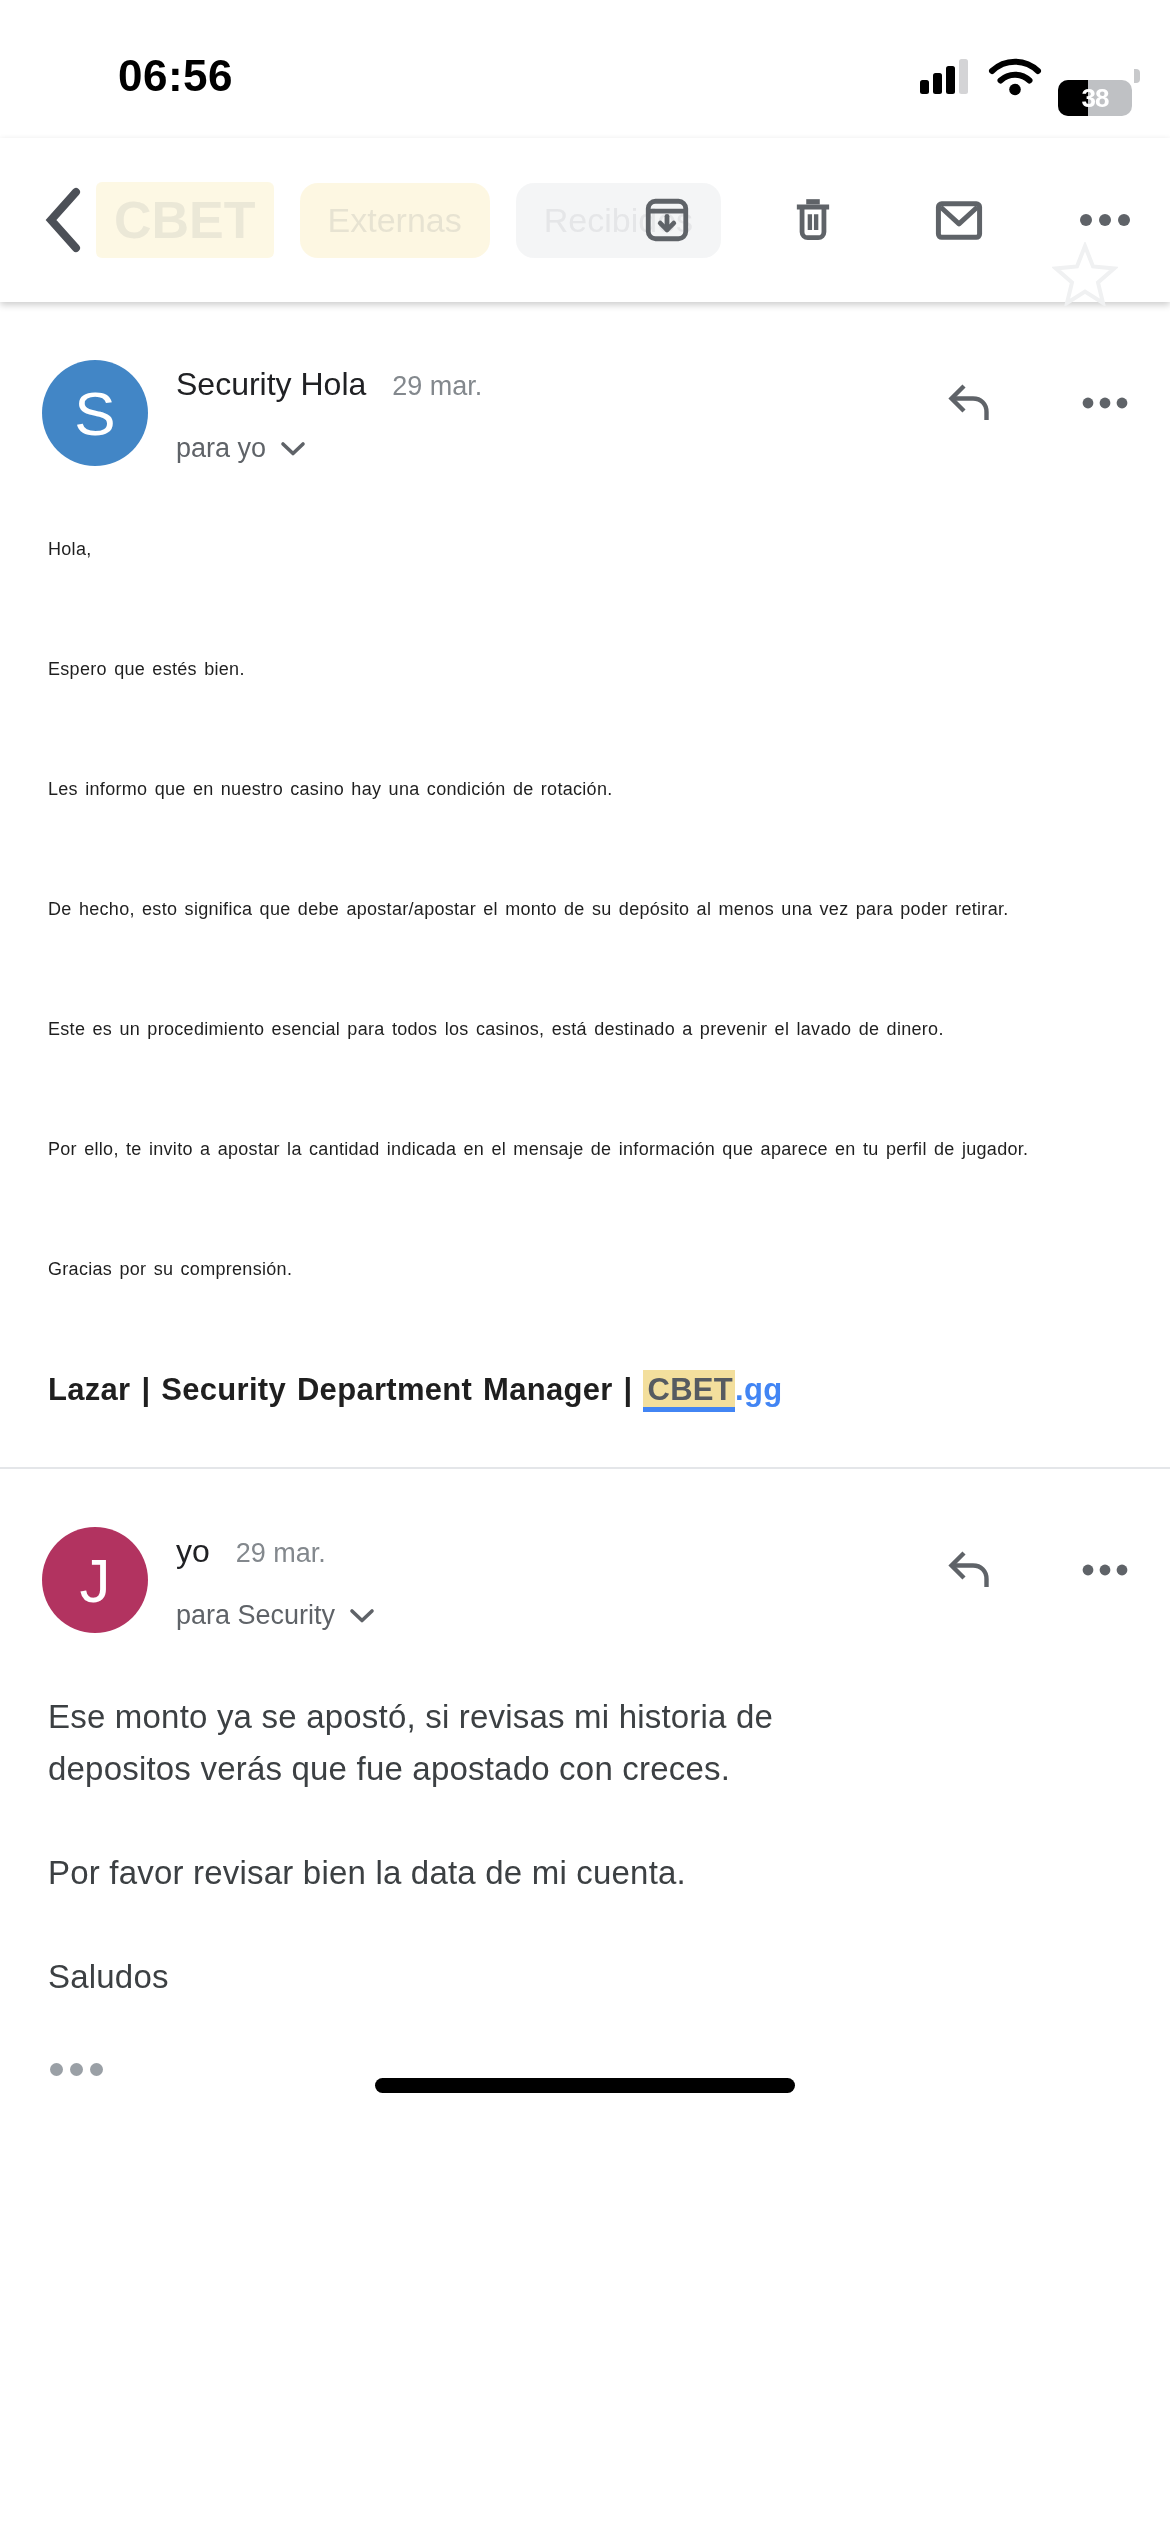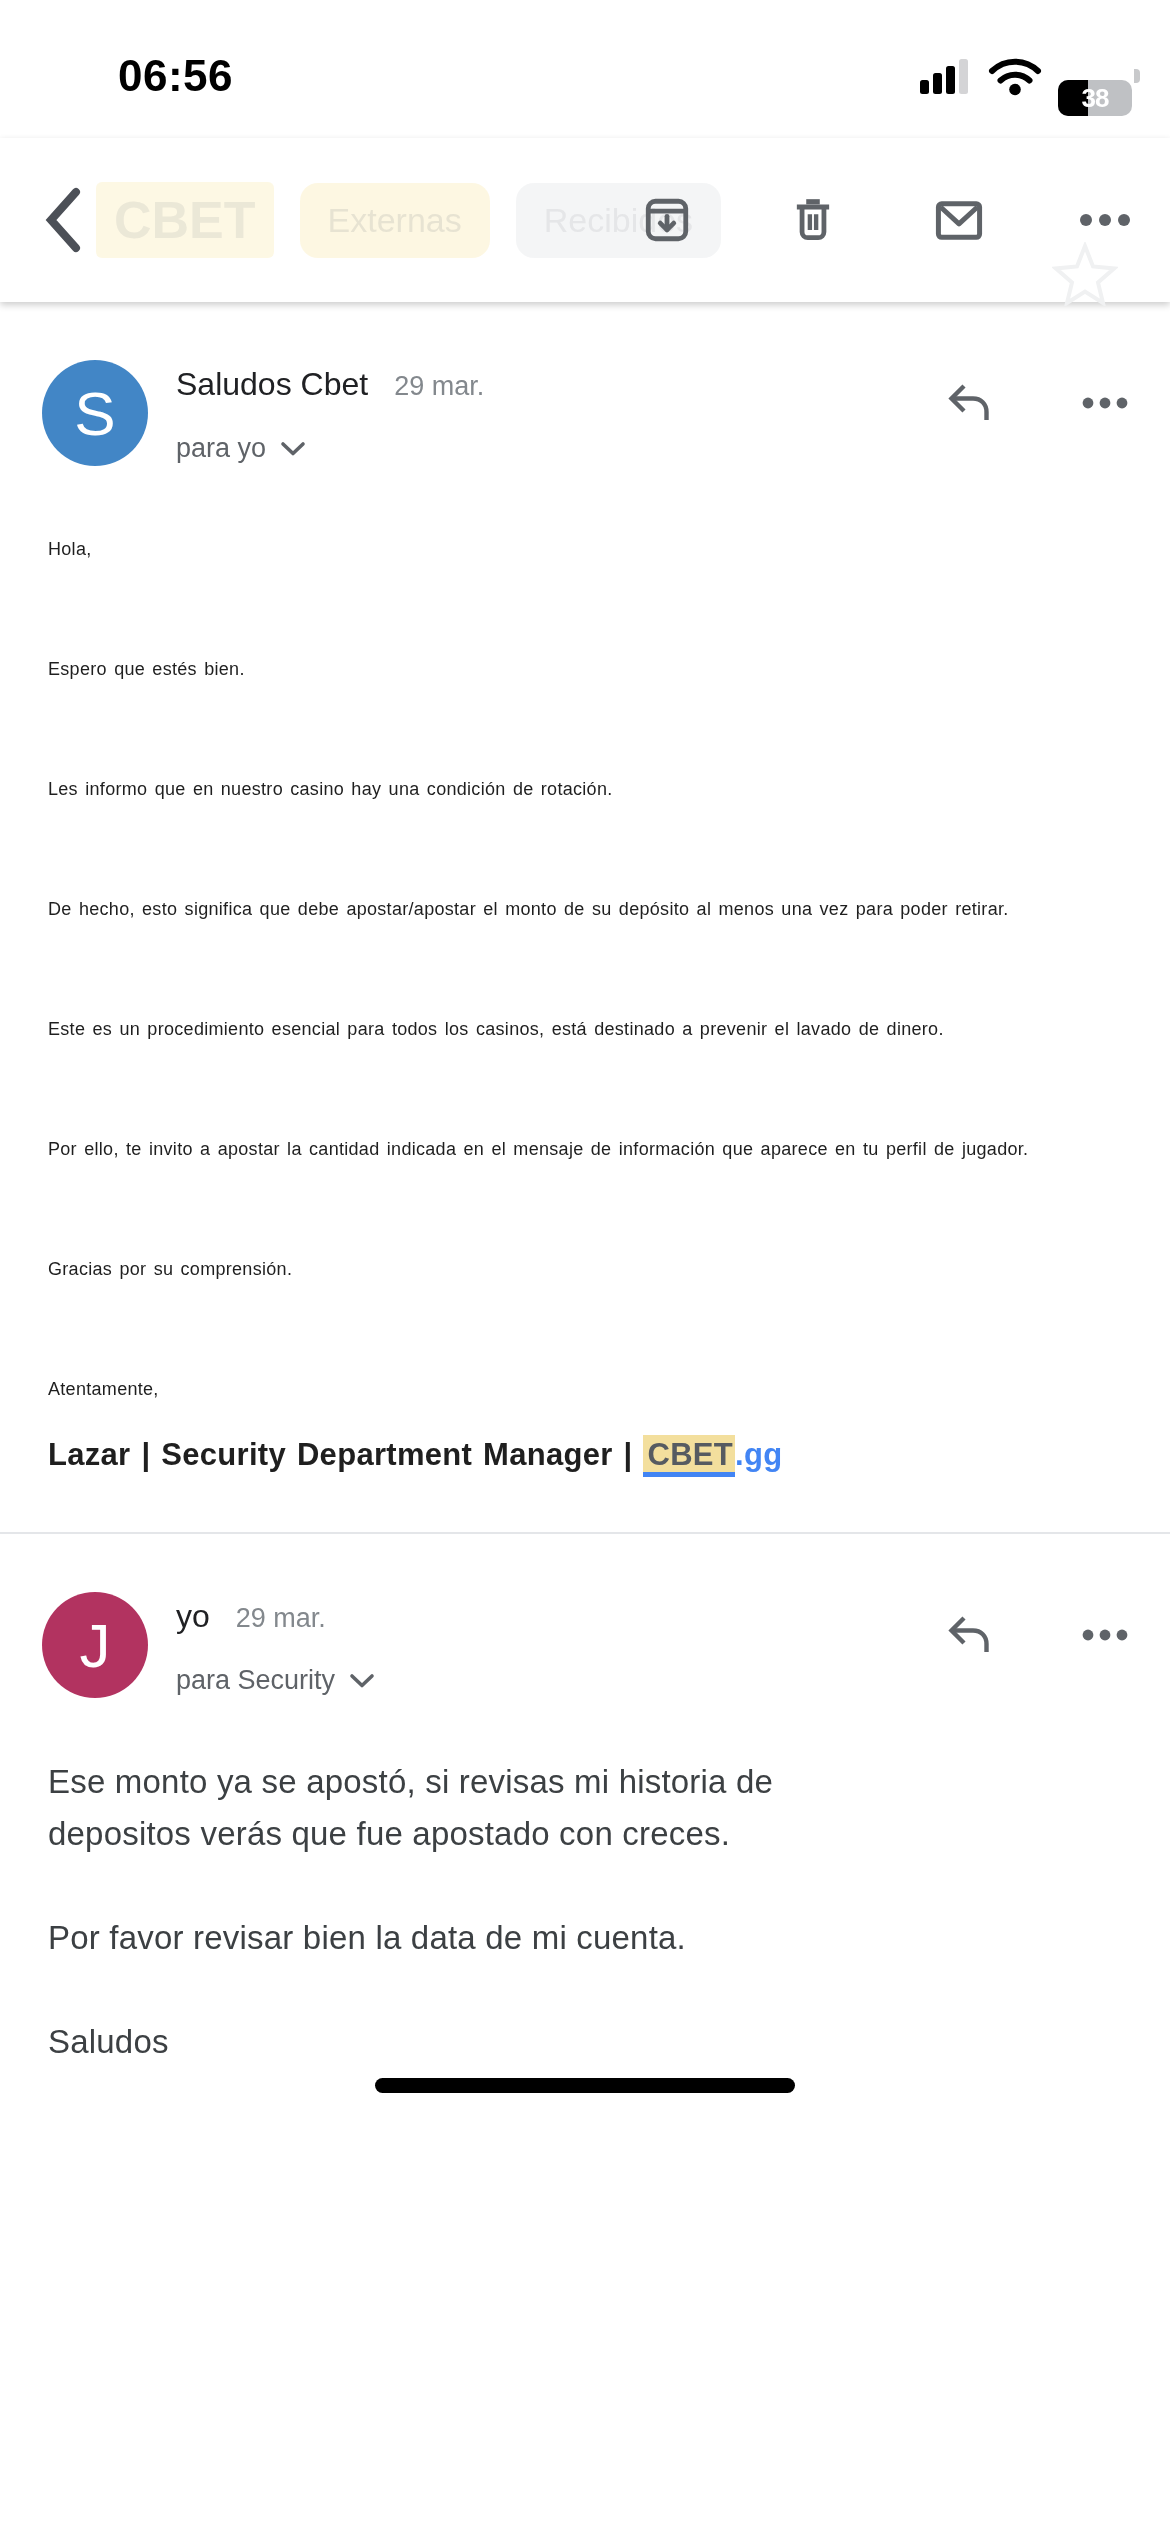"Saludos Cbet" span.sender { text: Saludos Cbet -> Security Hola }
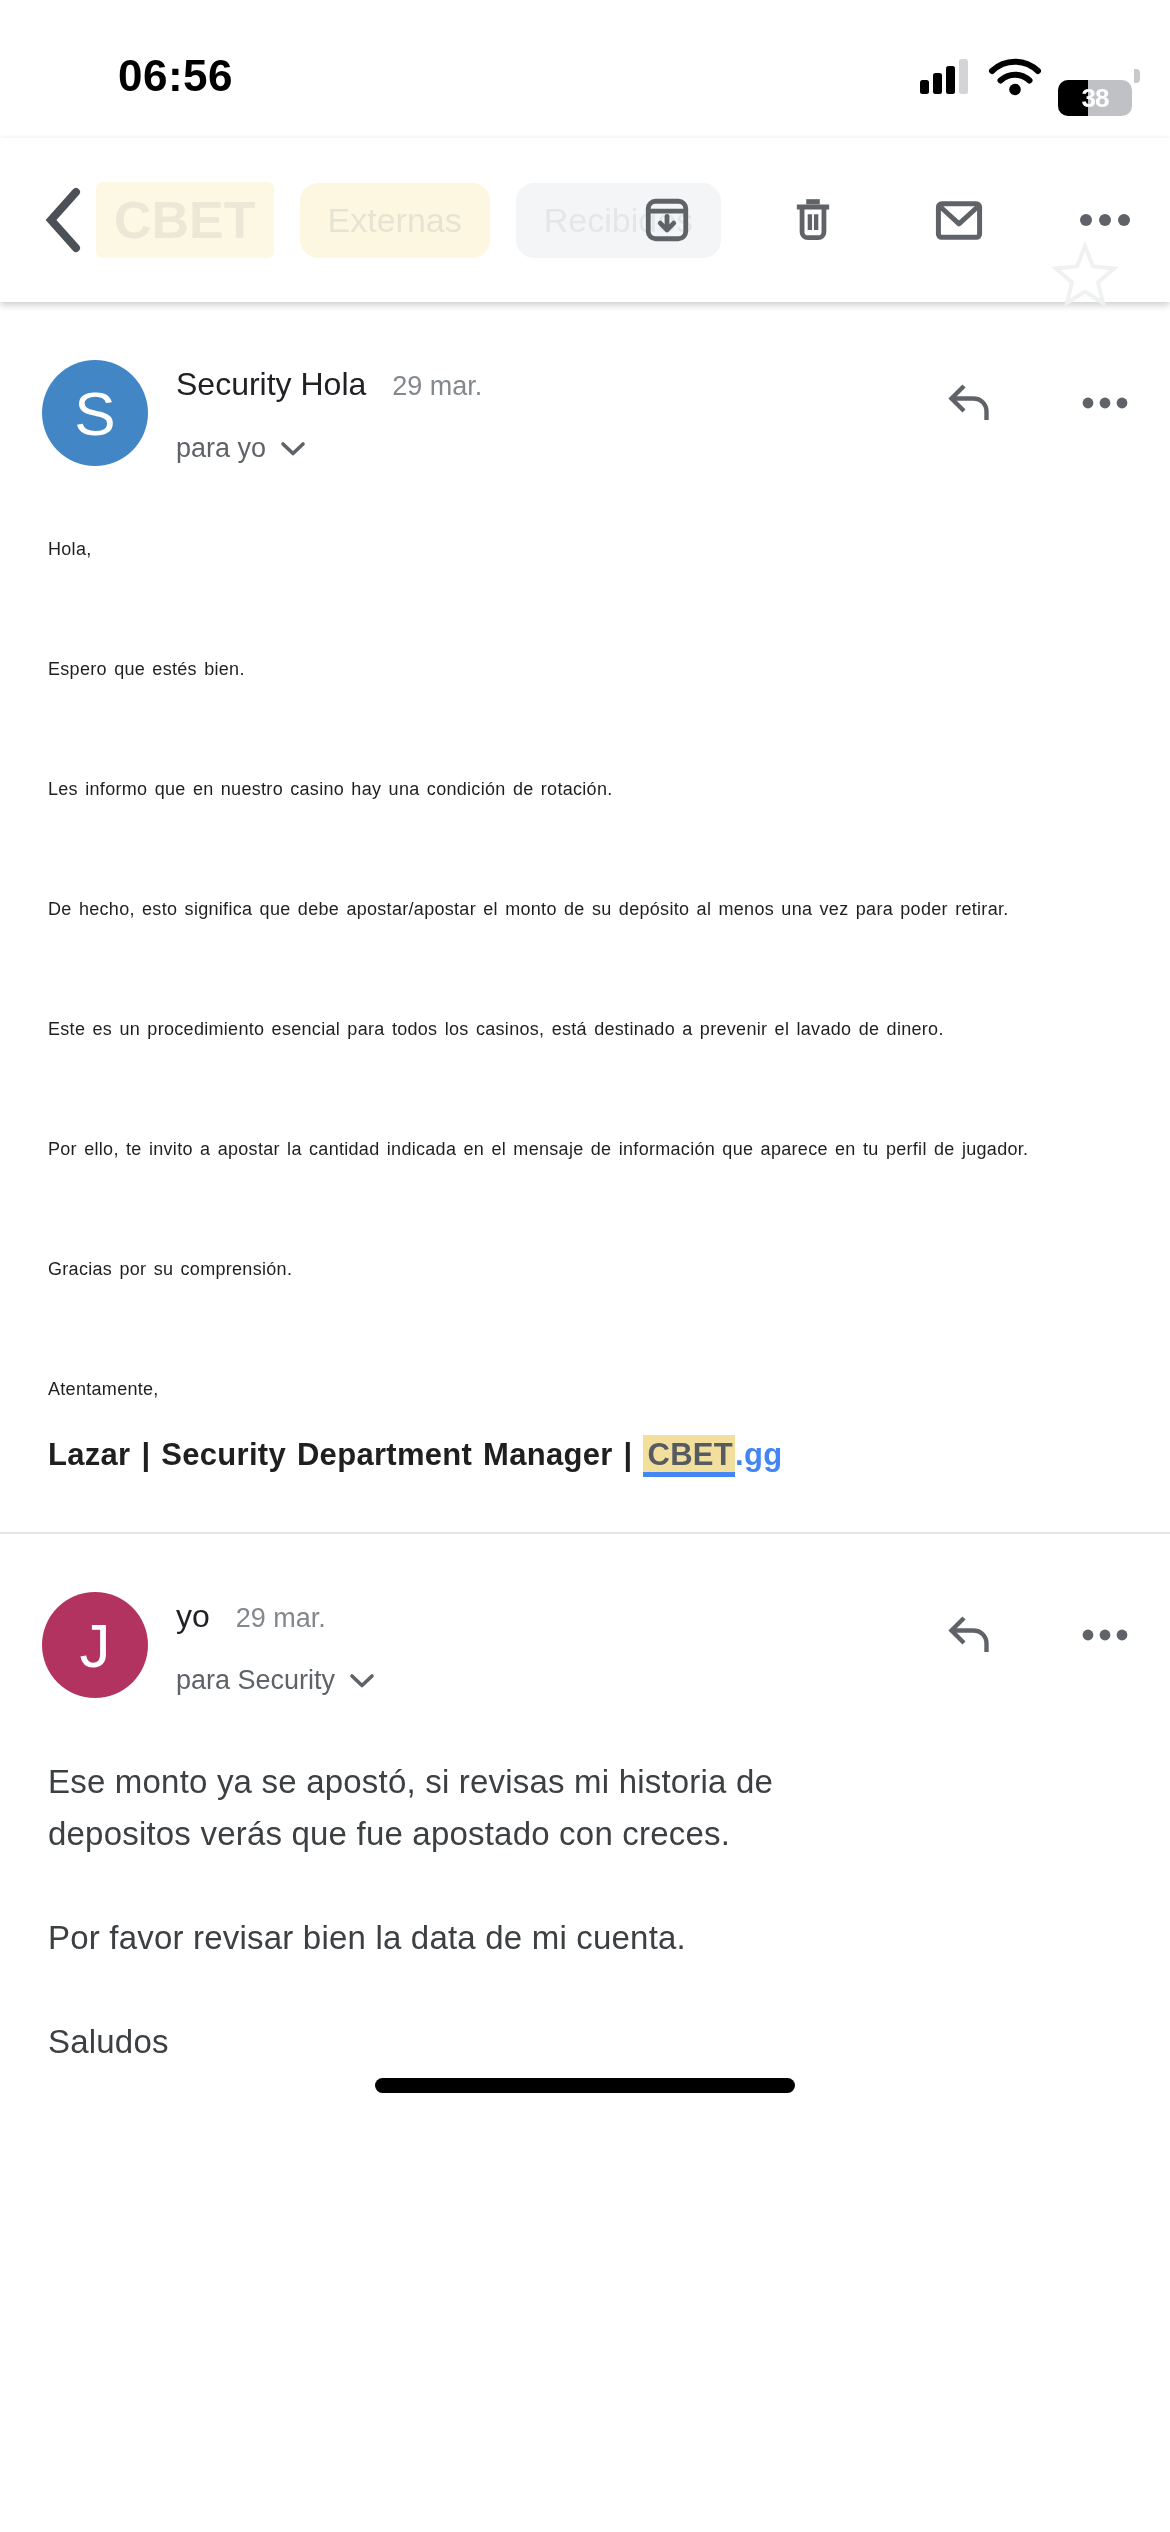"Atentamente," p.sig-close { html: <p>Atentamente,</p> -> none }
